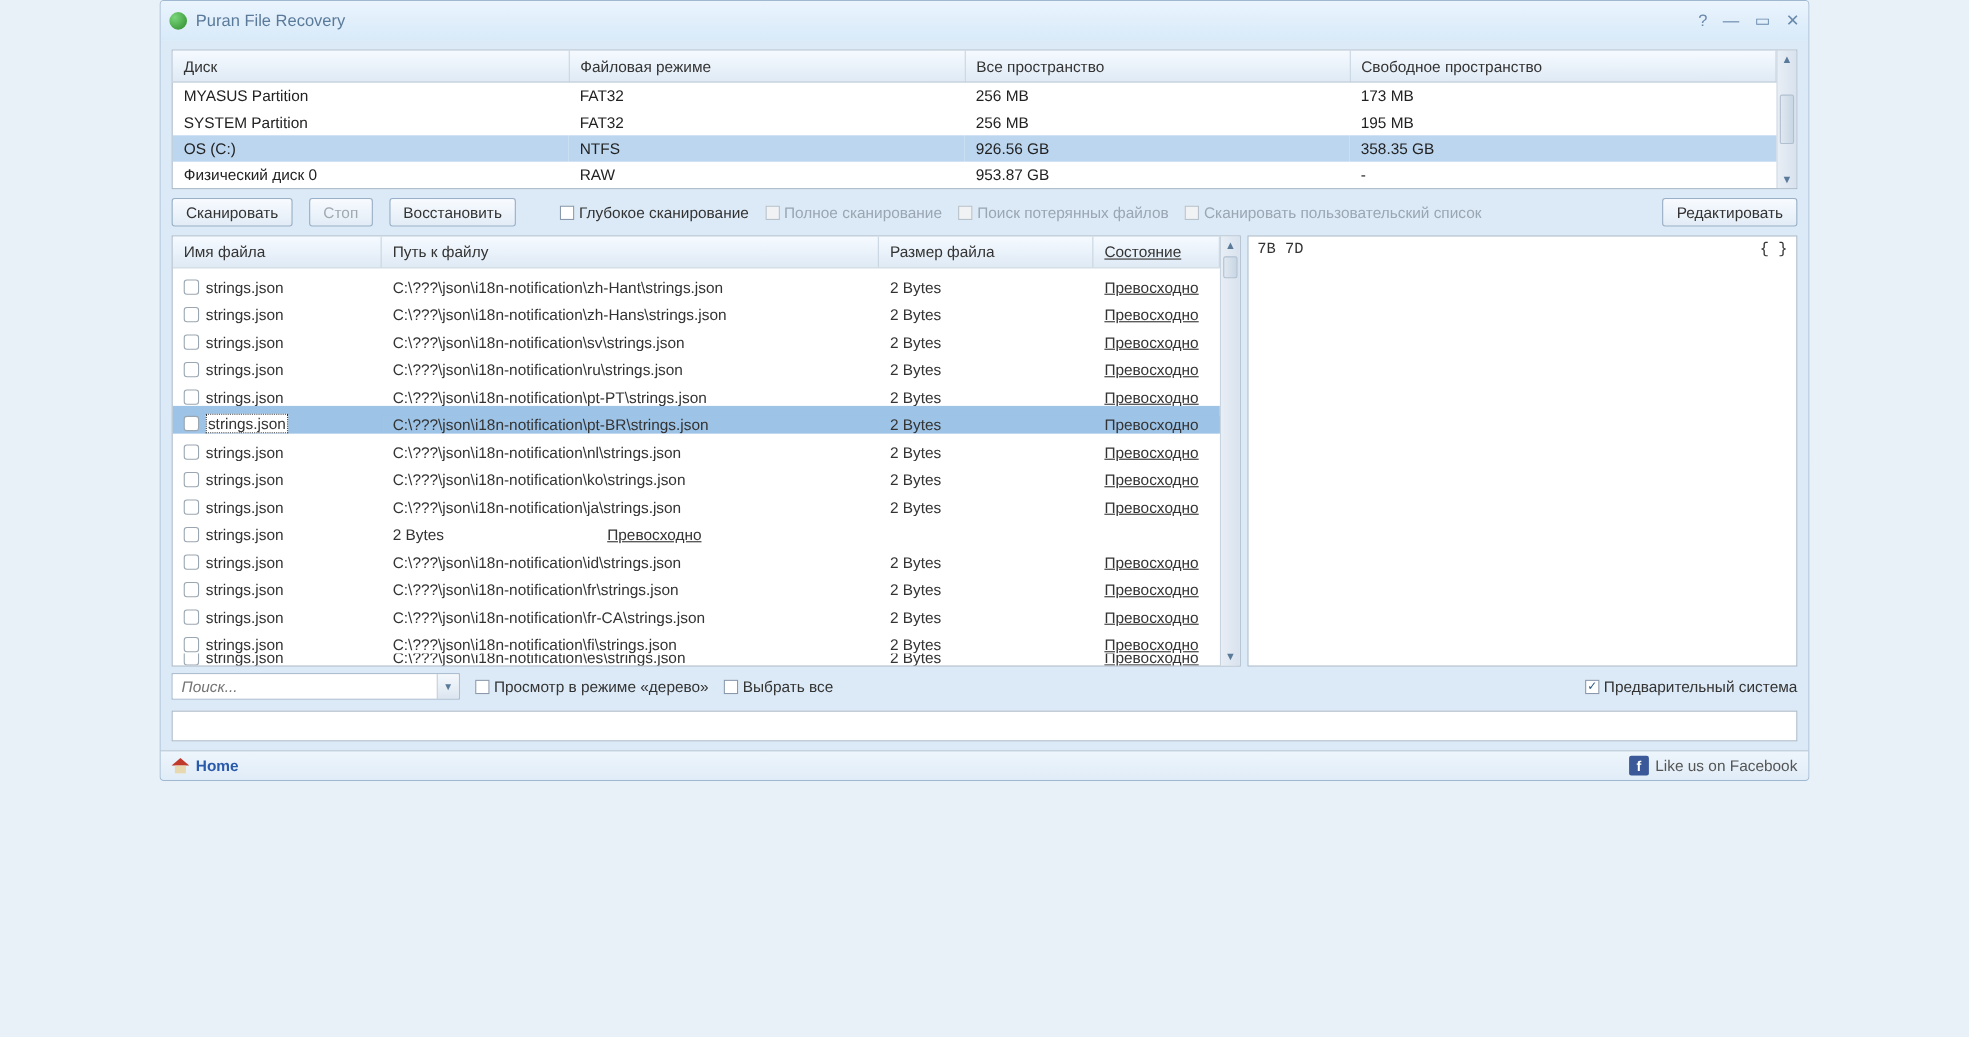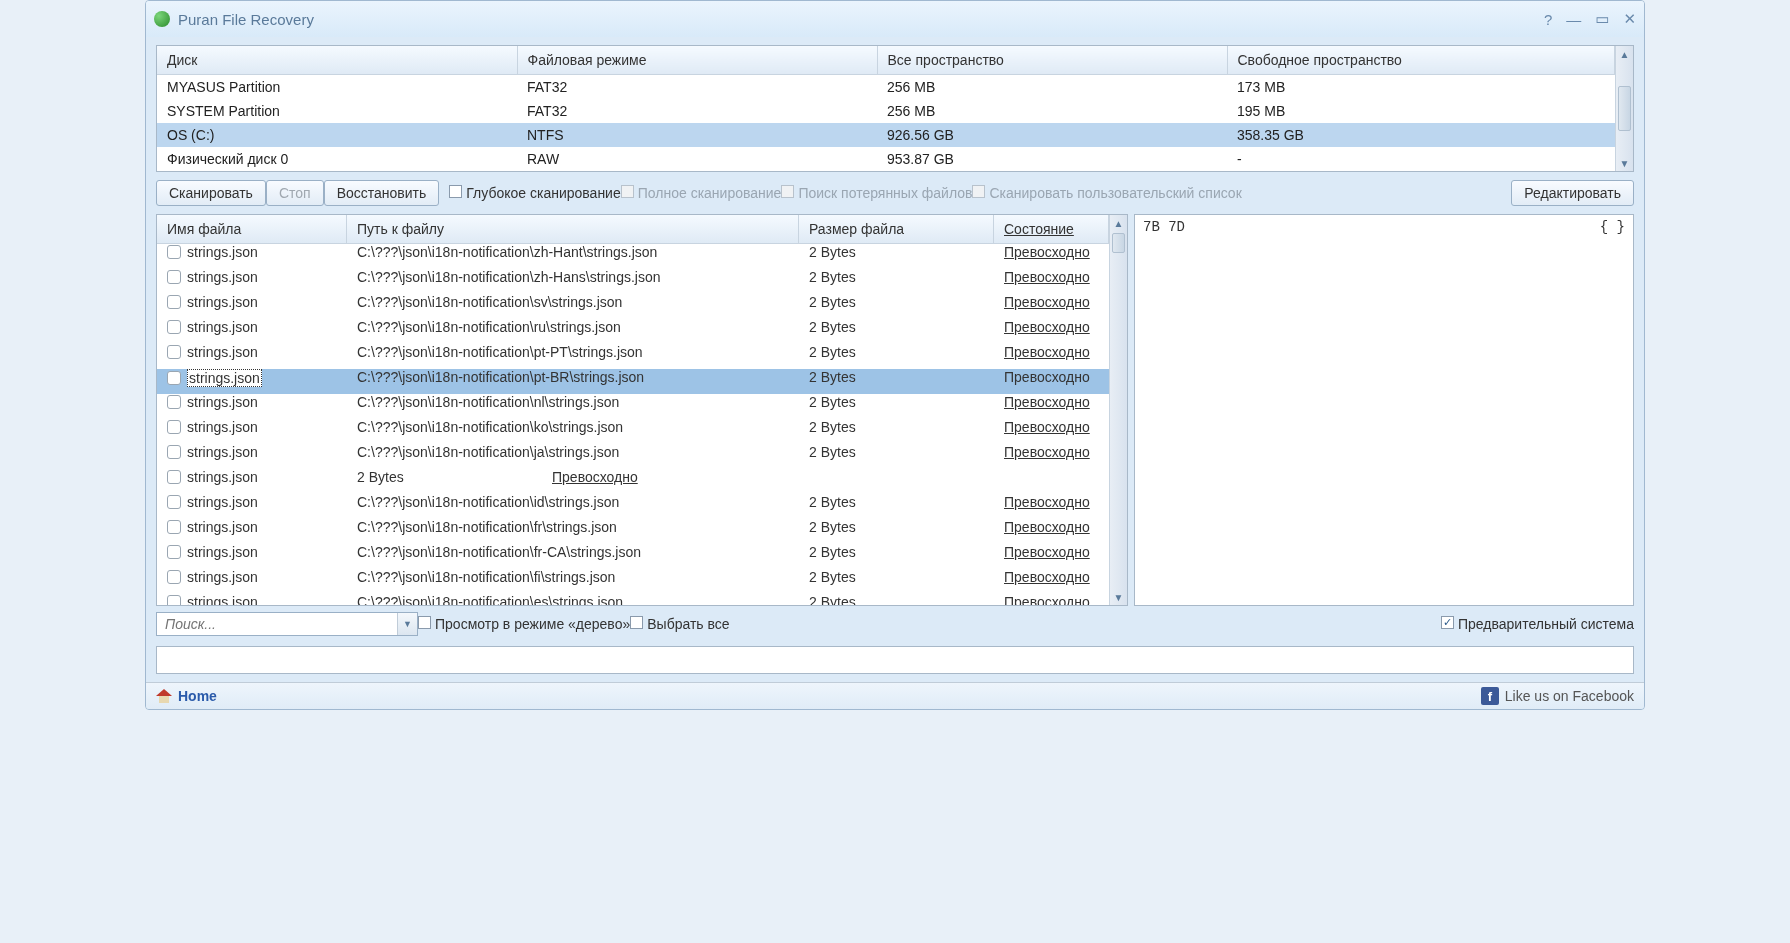"Сканировать" .toolbar { gap: 0 -> 15px }
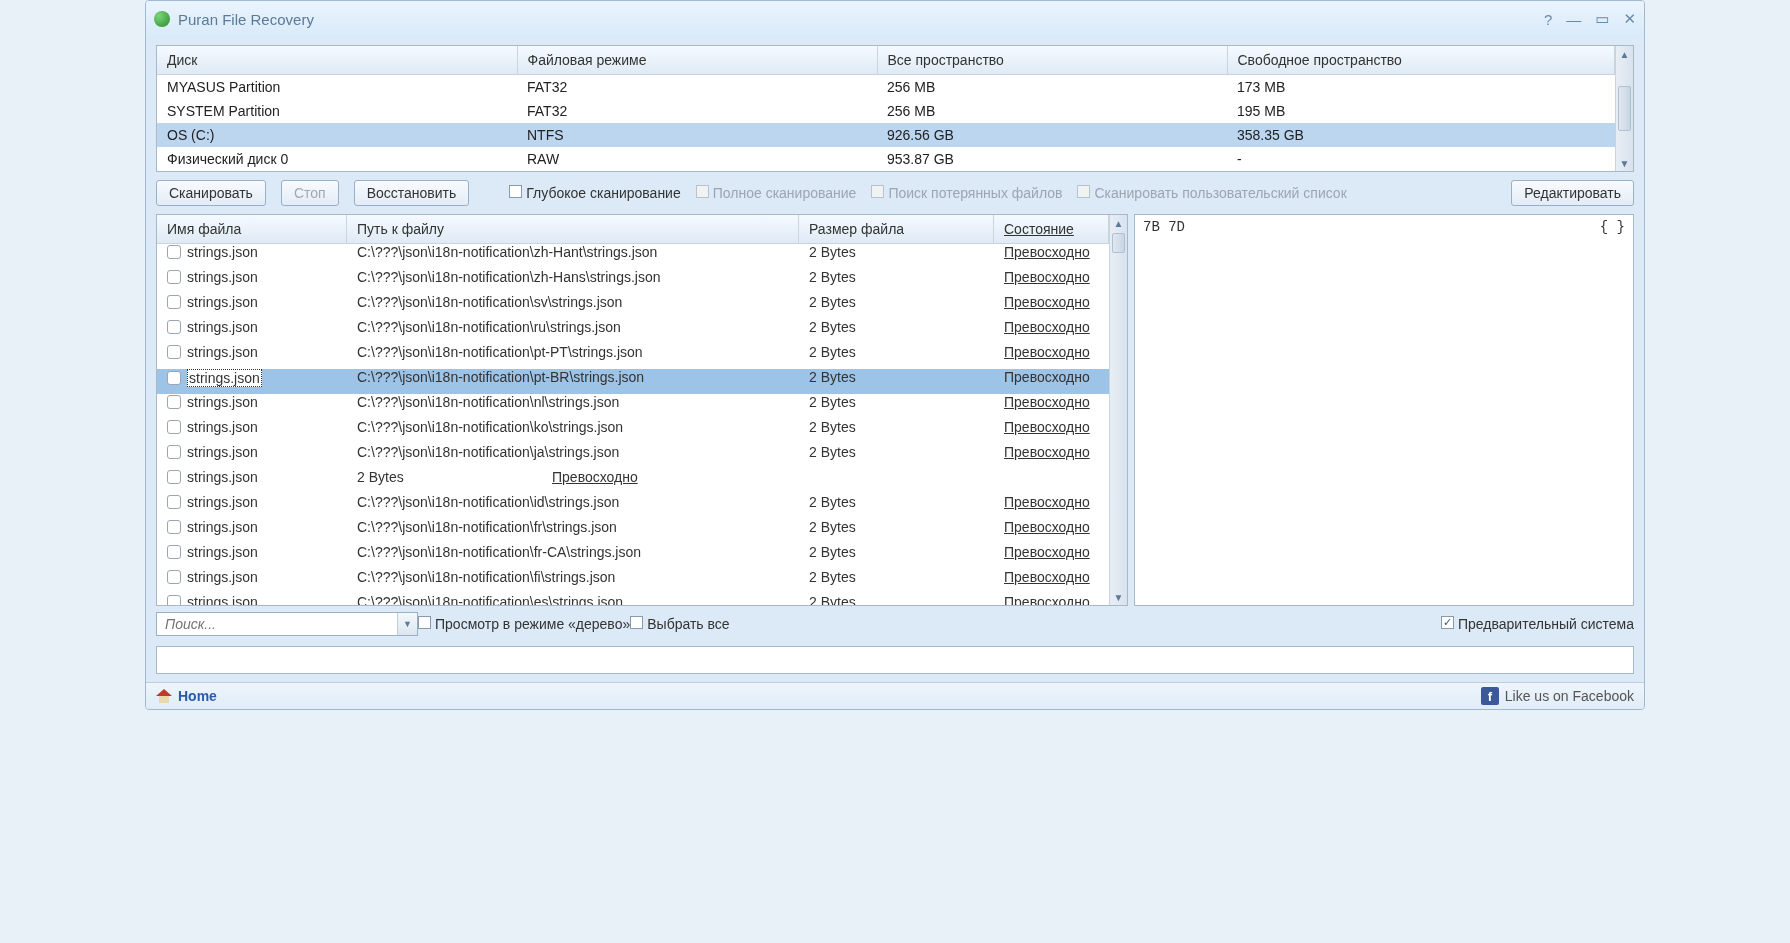"Глубокое сканирование" .chk { align-items: none -> center }
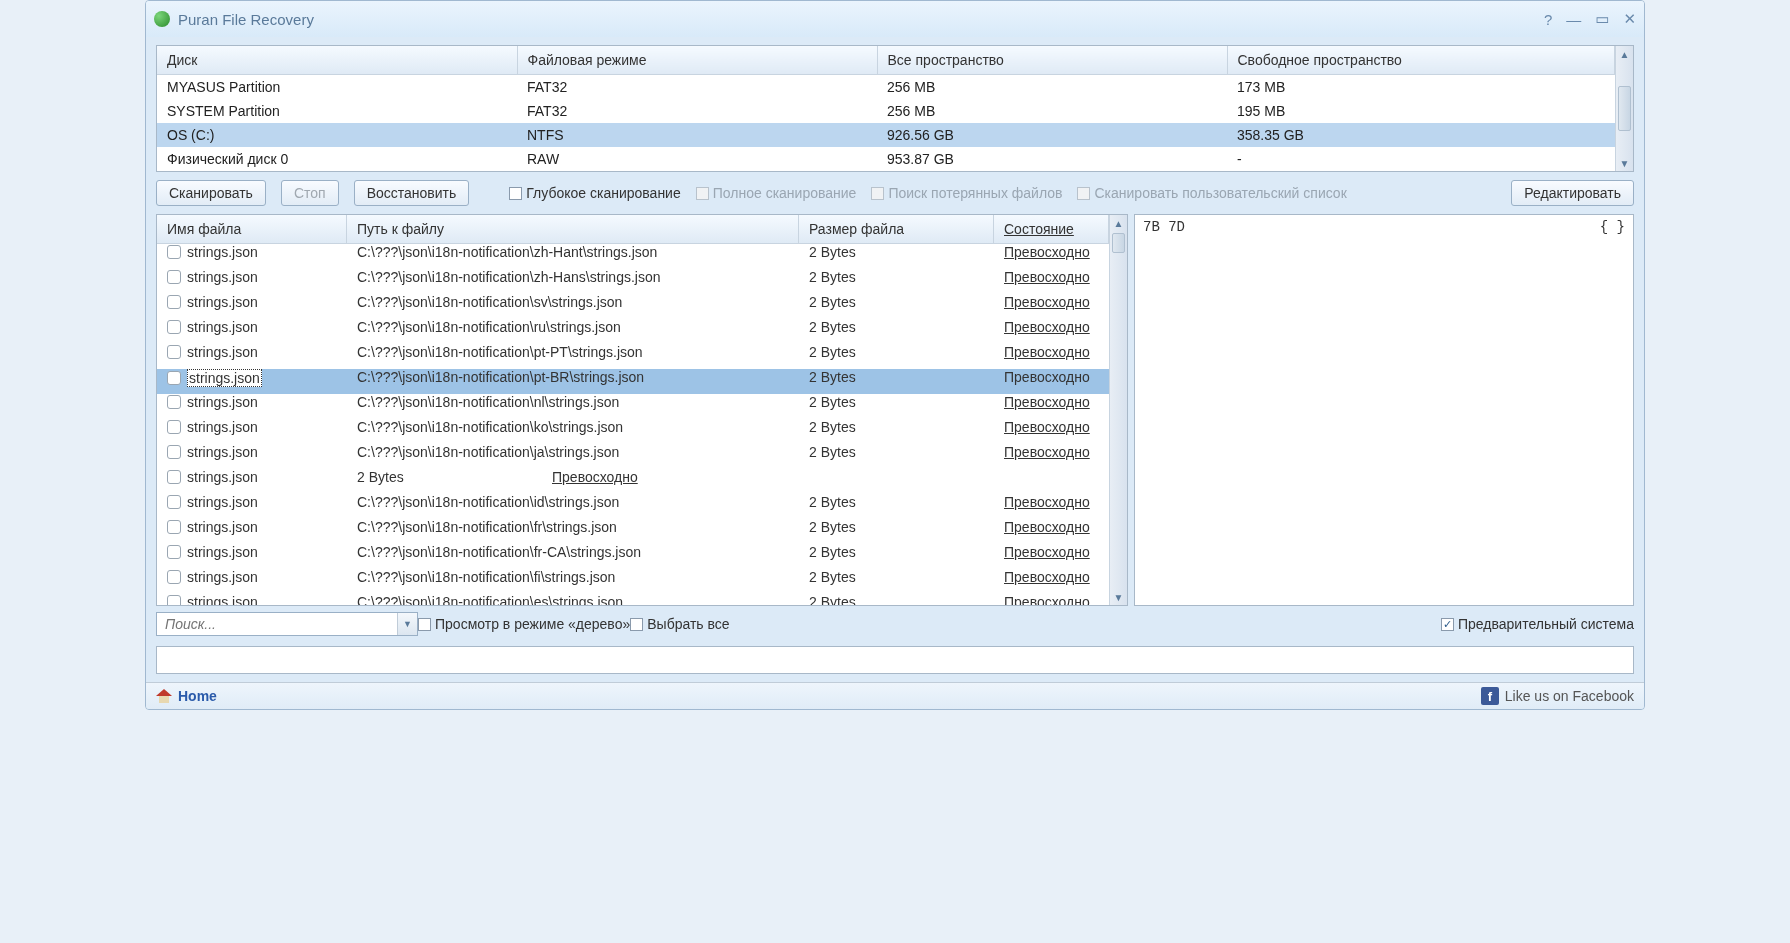"strings.json" .ft-row { align-items: flex-start -> flex-end }
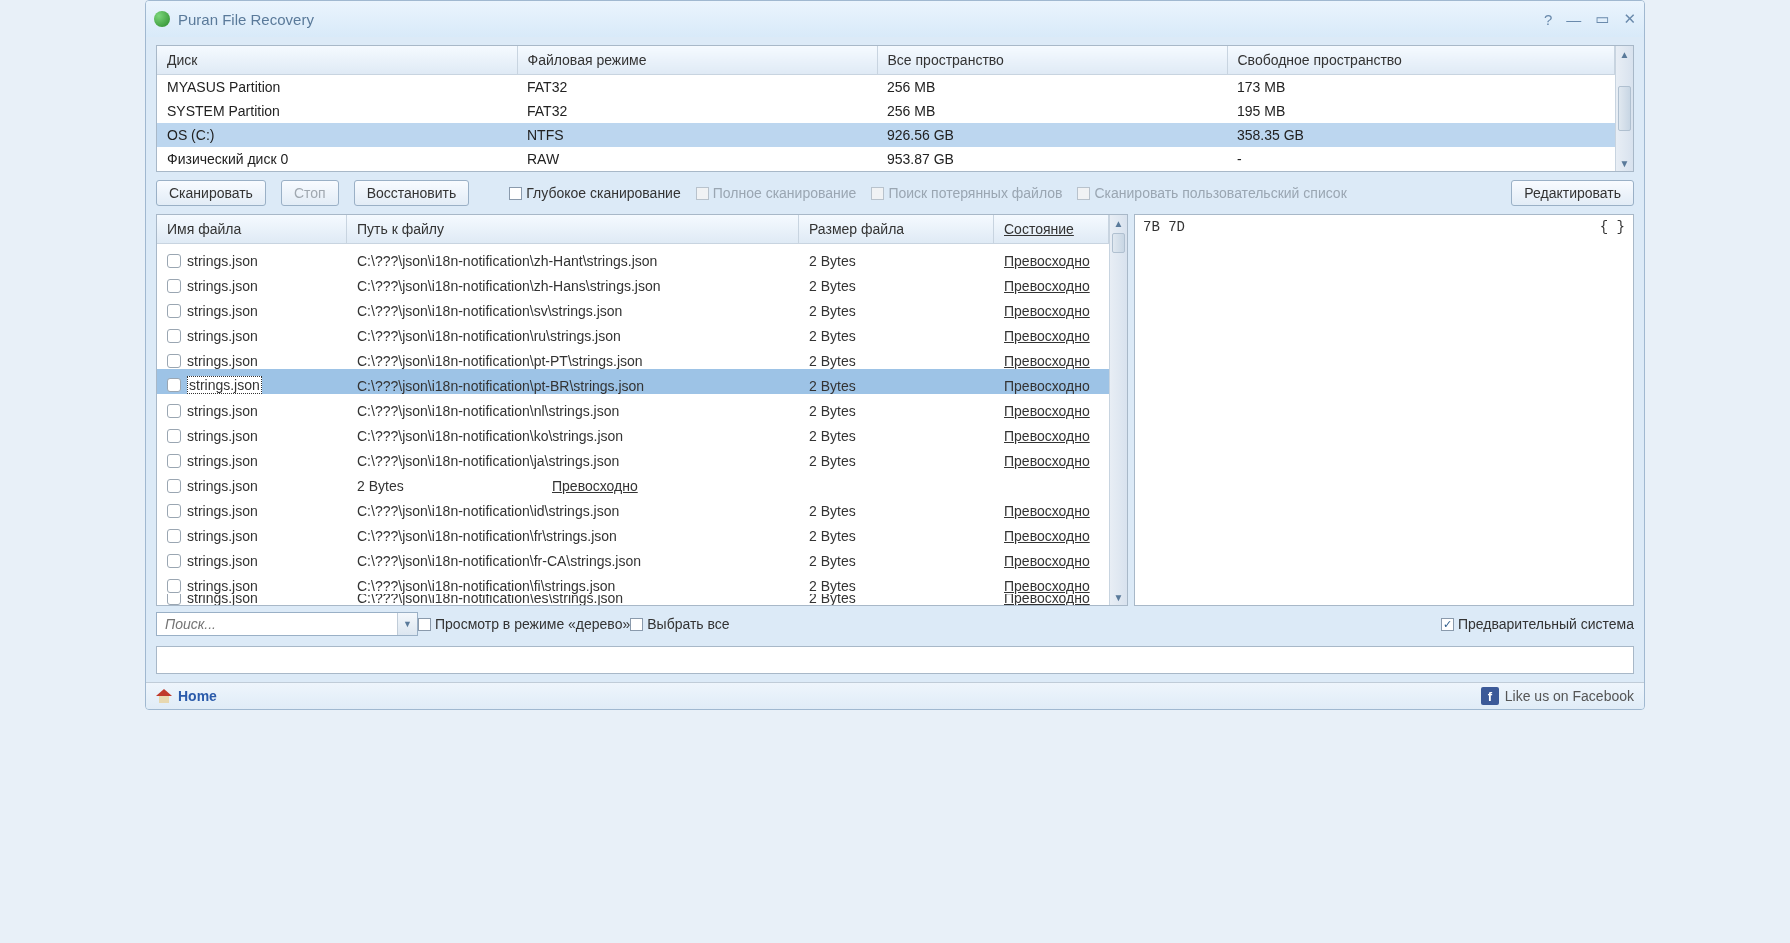"Поиск..." .bottom-row { gap: none -> 14px }
